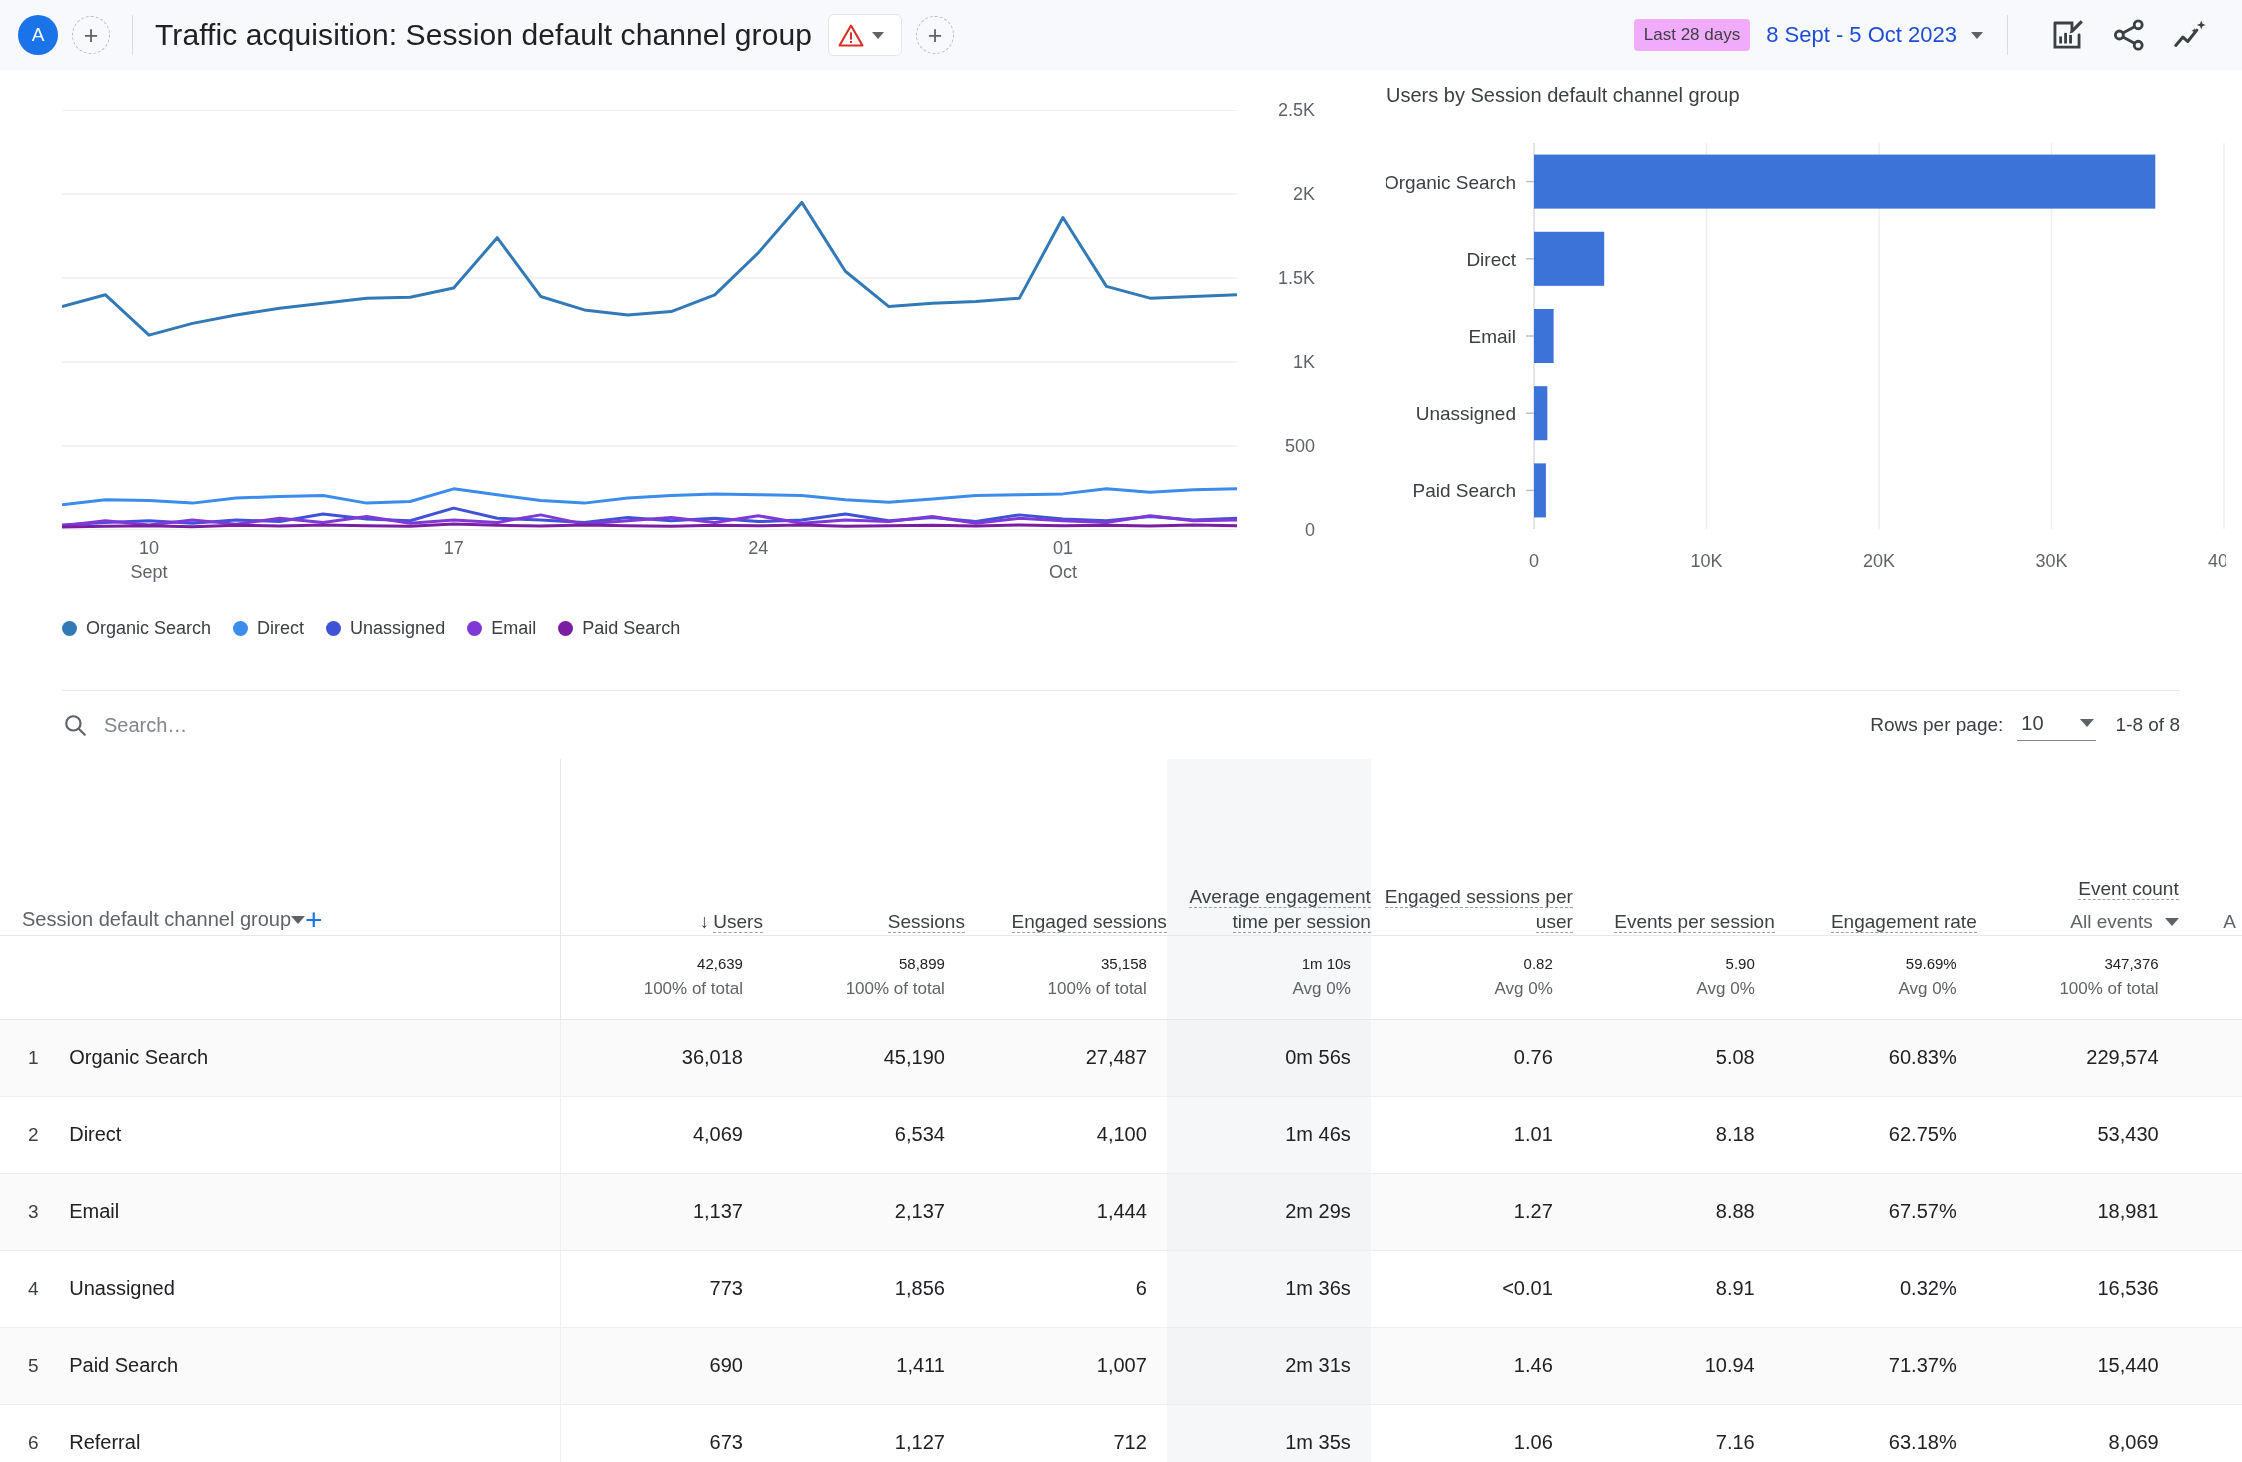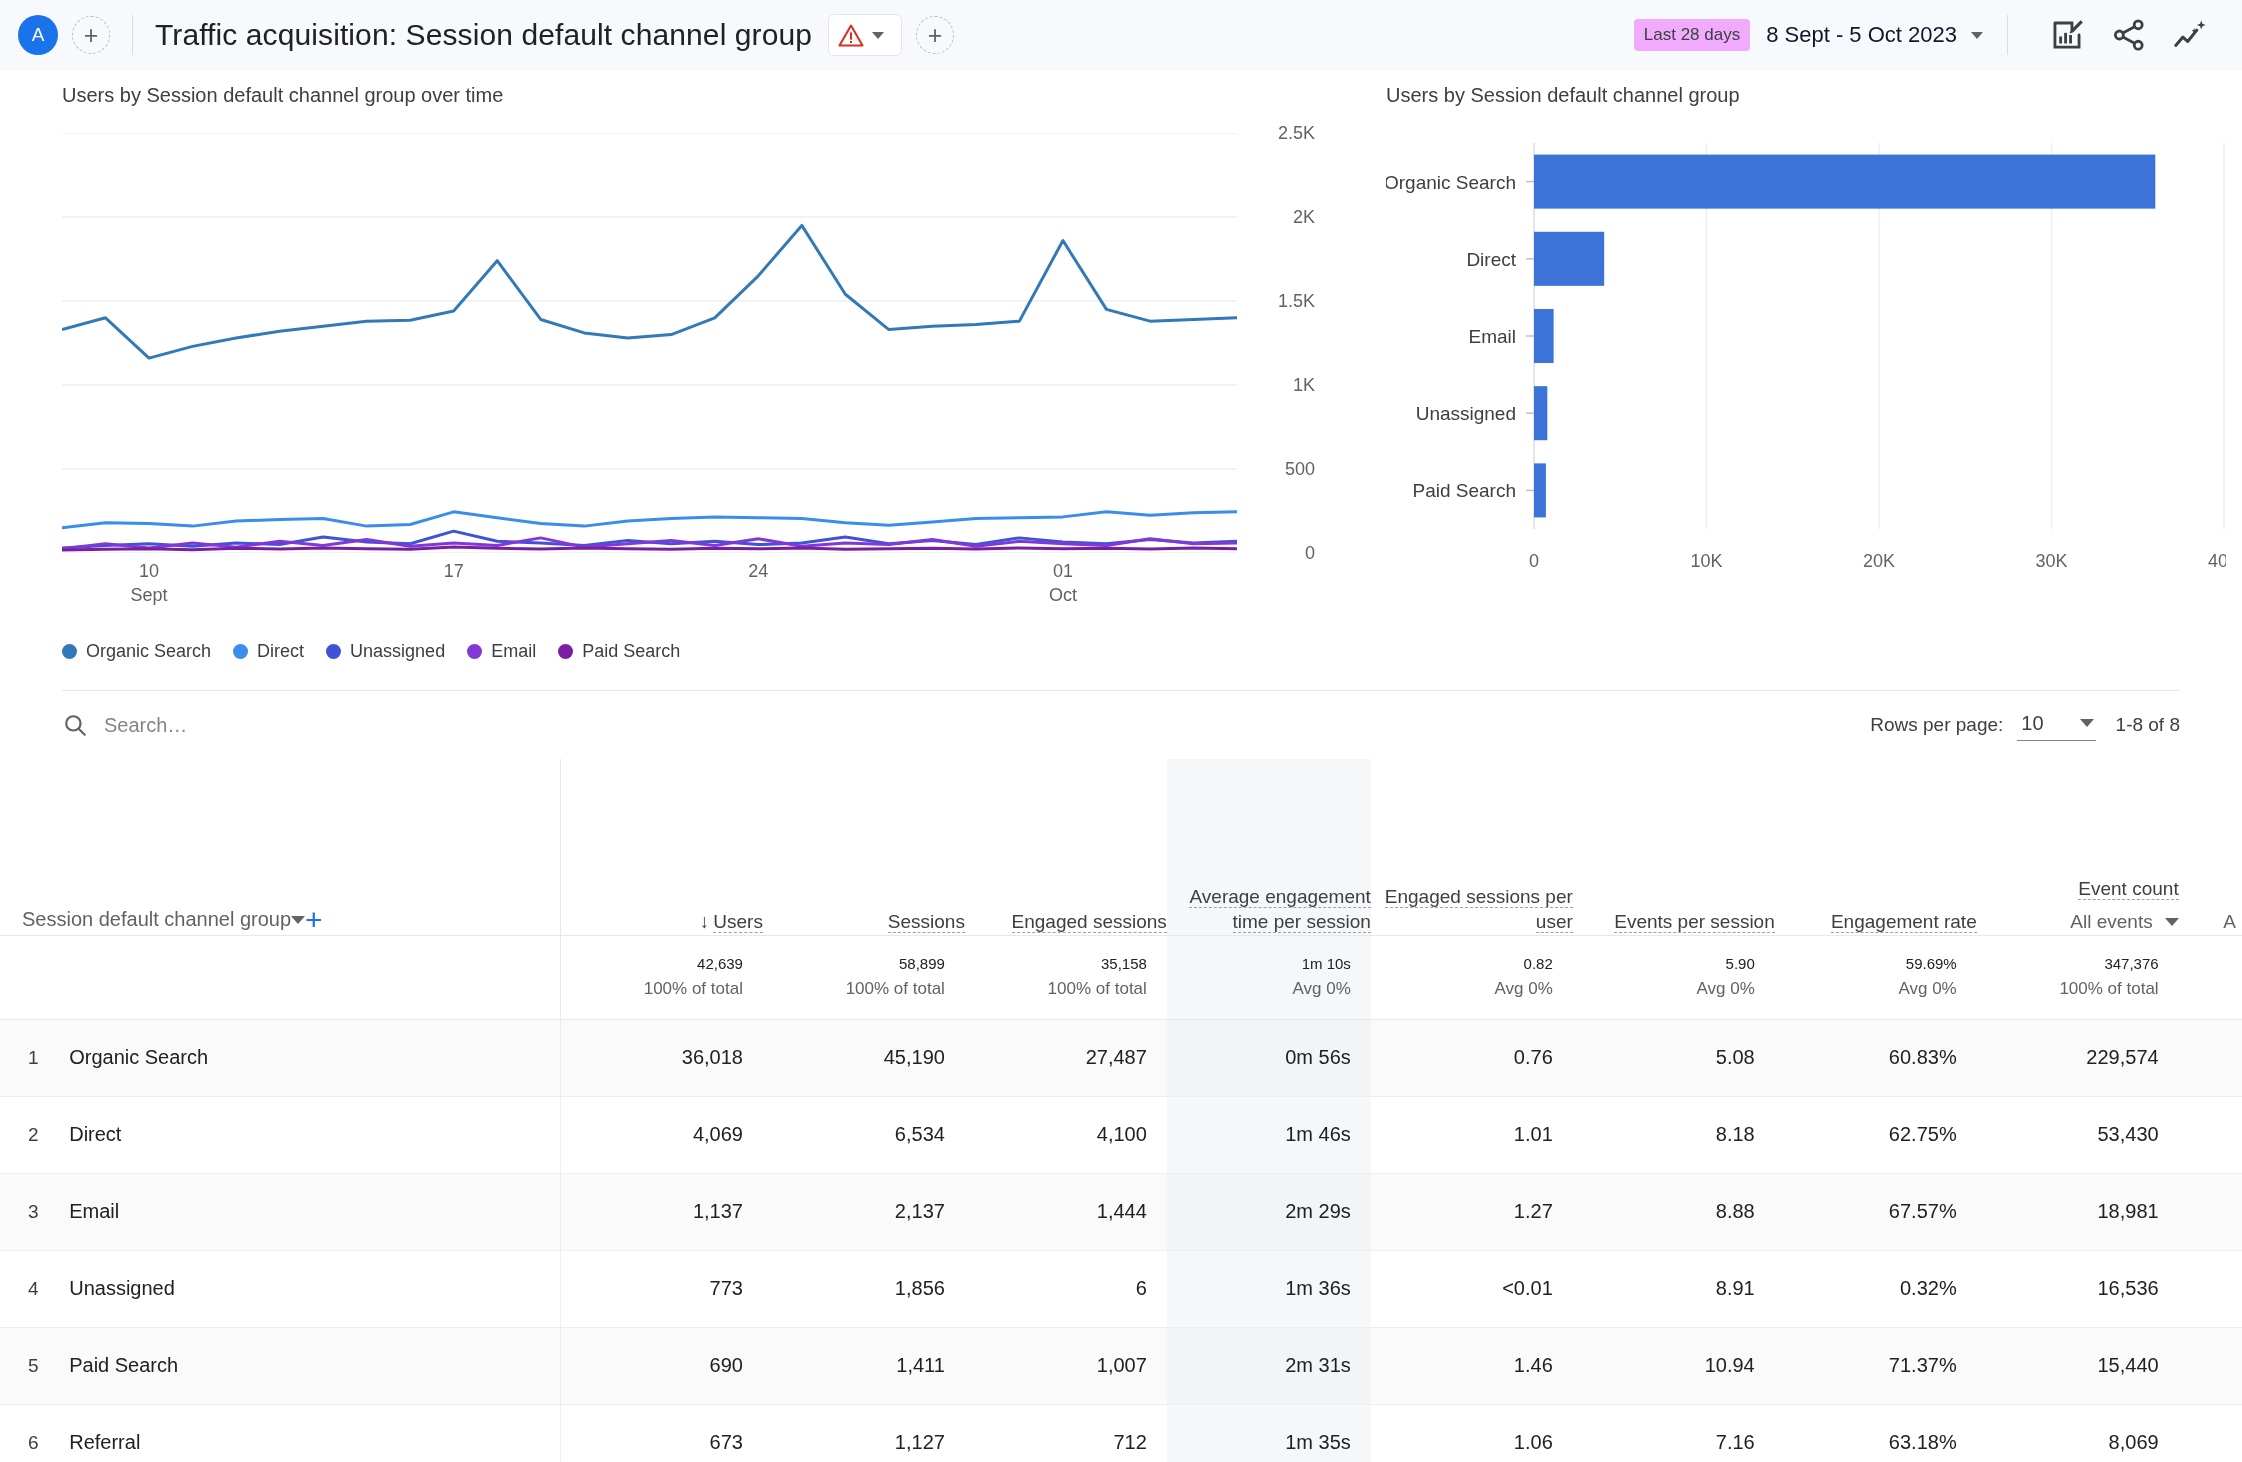"8 Sept - 5 Oct" .range-text { color: #0f172a -> #1d4ed8 }
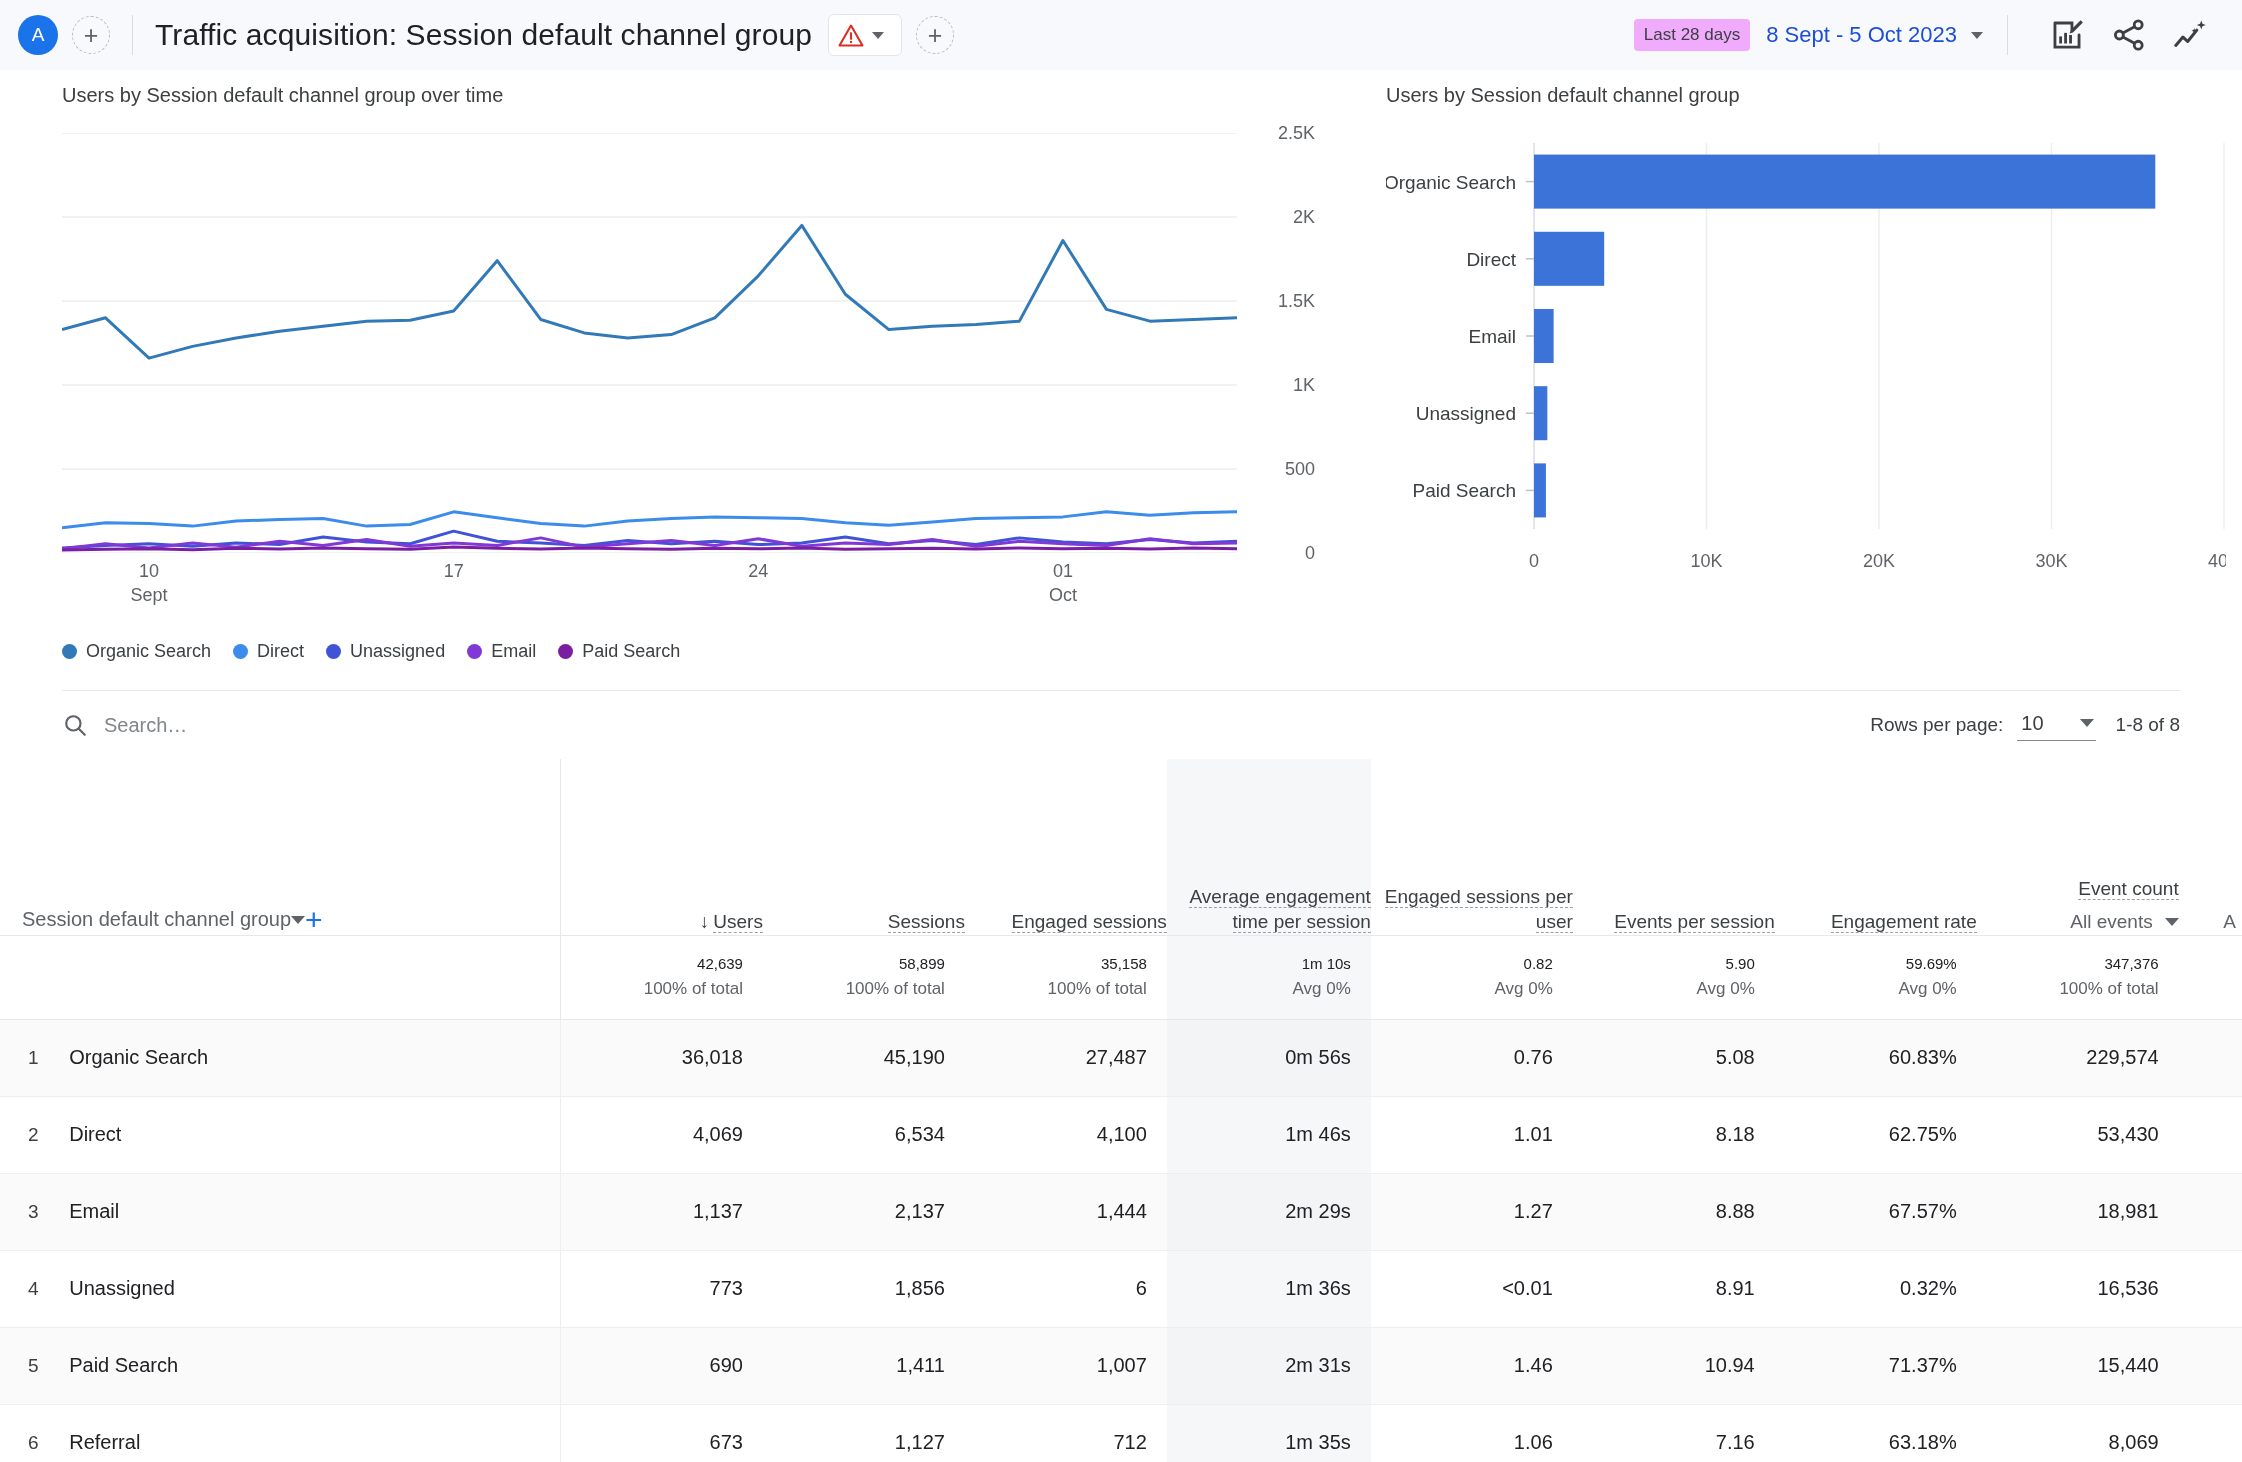"Users by Session default channel group over" div.card-title { html: <div>Users by Session default channel group over time</div> -> none }
